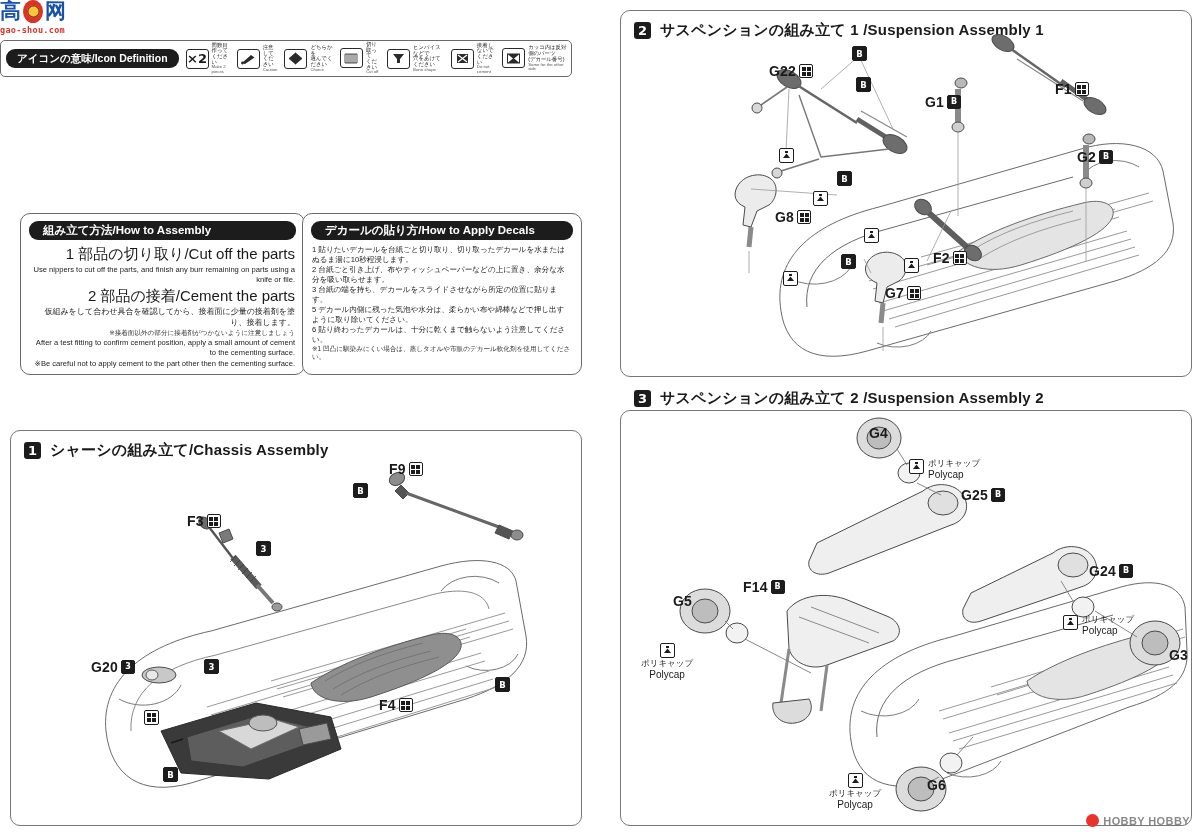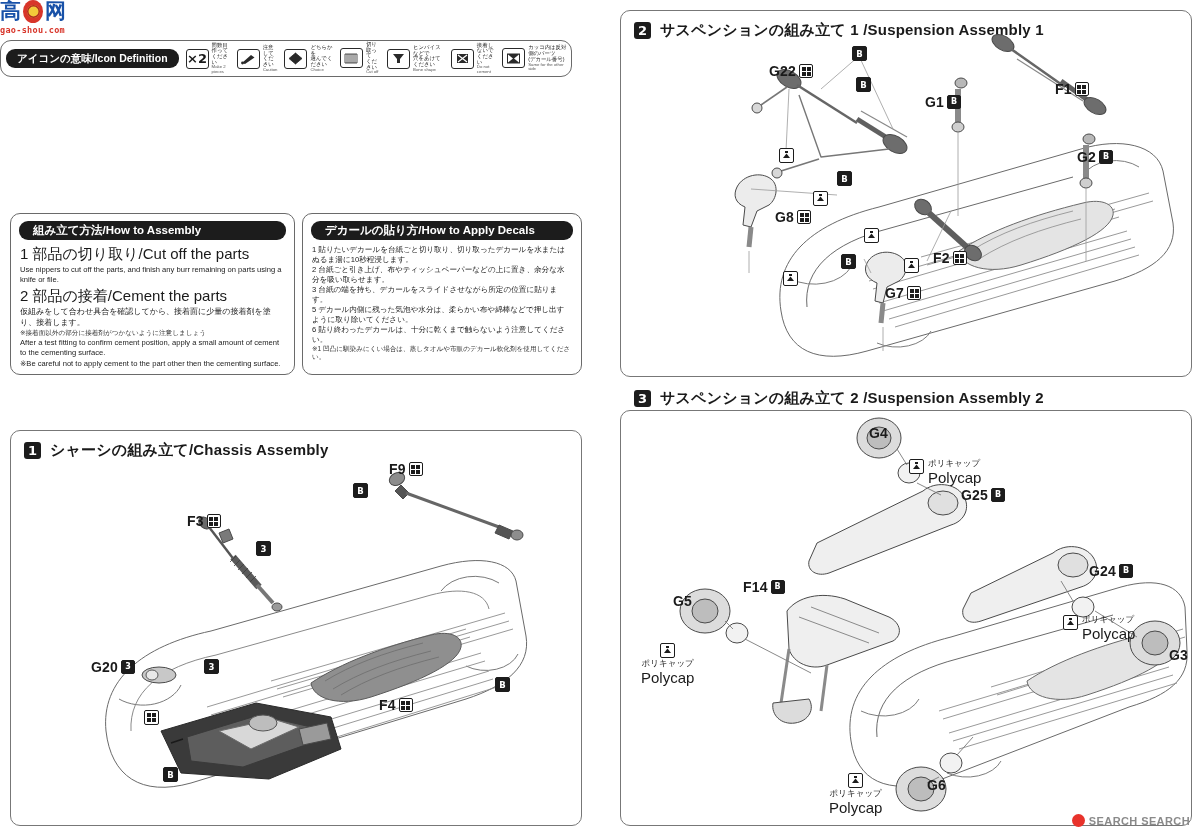"アイコンの意味/Icon Definition" #iconbar { border-radius: 11px -> 5px }
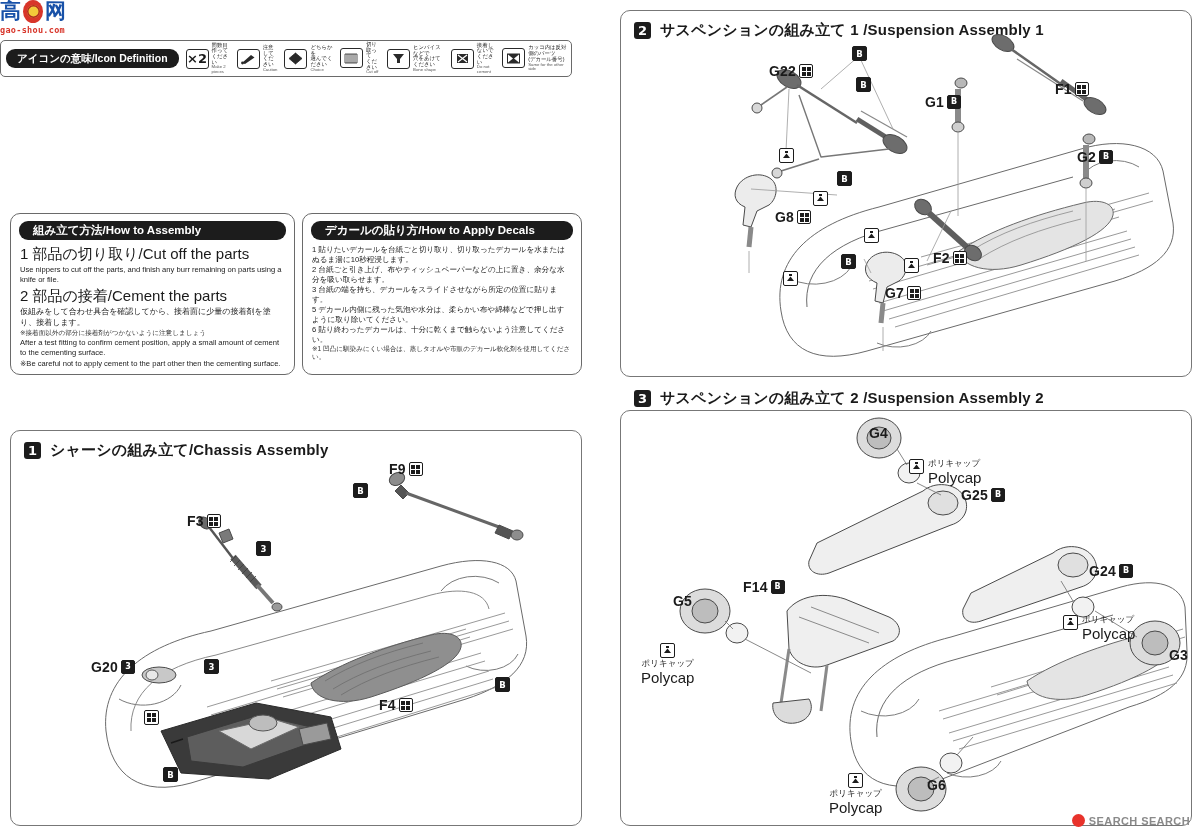"組み立て方法/How to Assembly" div.txtbox { left: 10px -> 20px; text-align: none -> right }
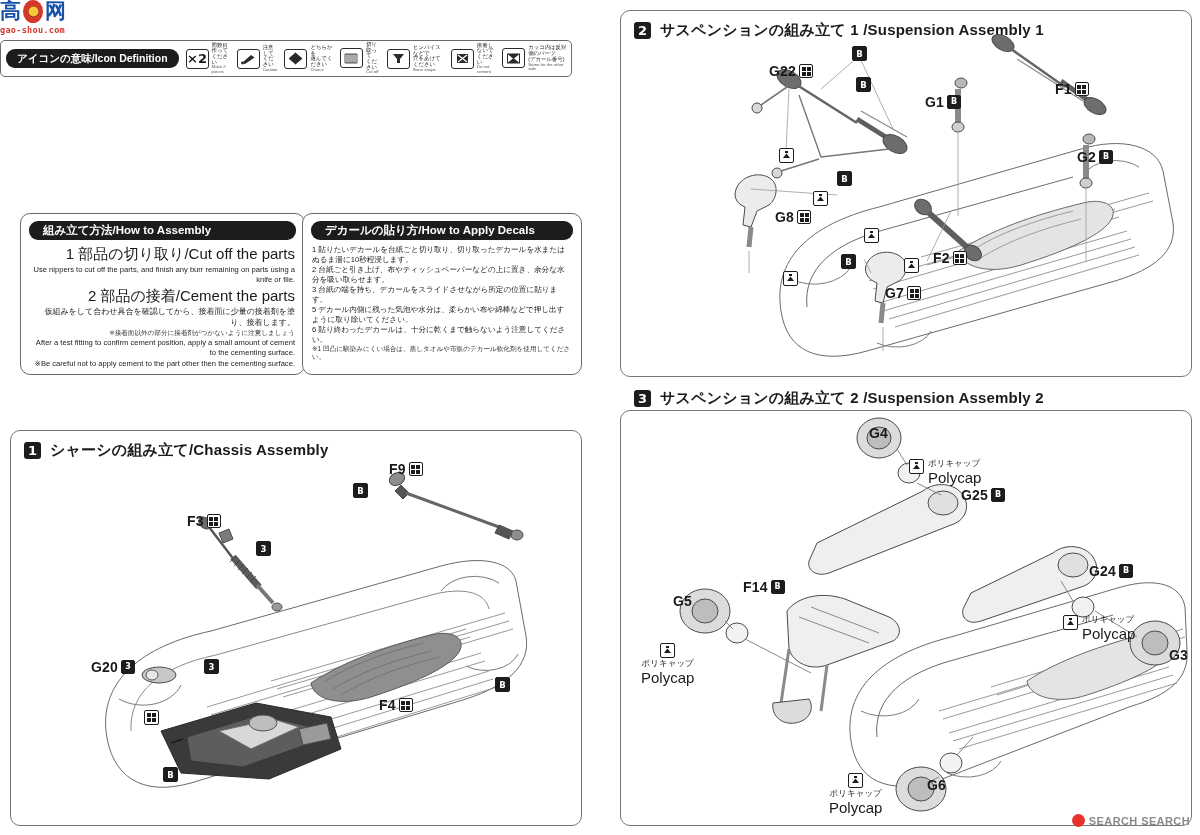"Polycap" .cap-lbl .t .e { font-size: 15px -> 10px }
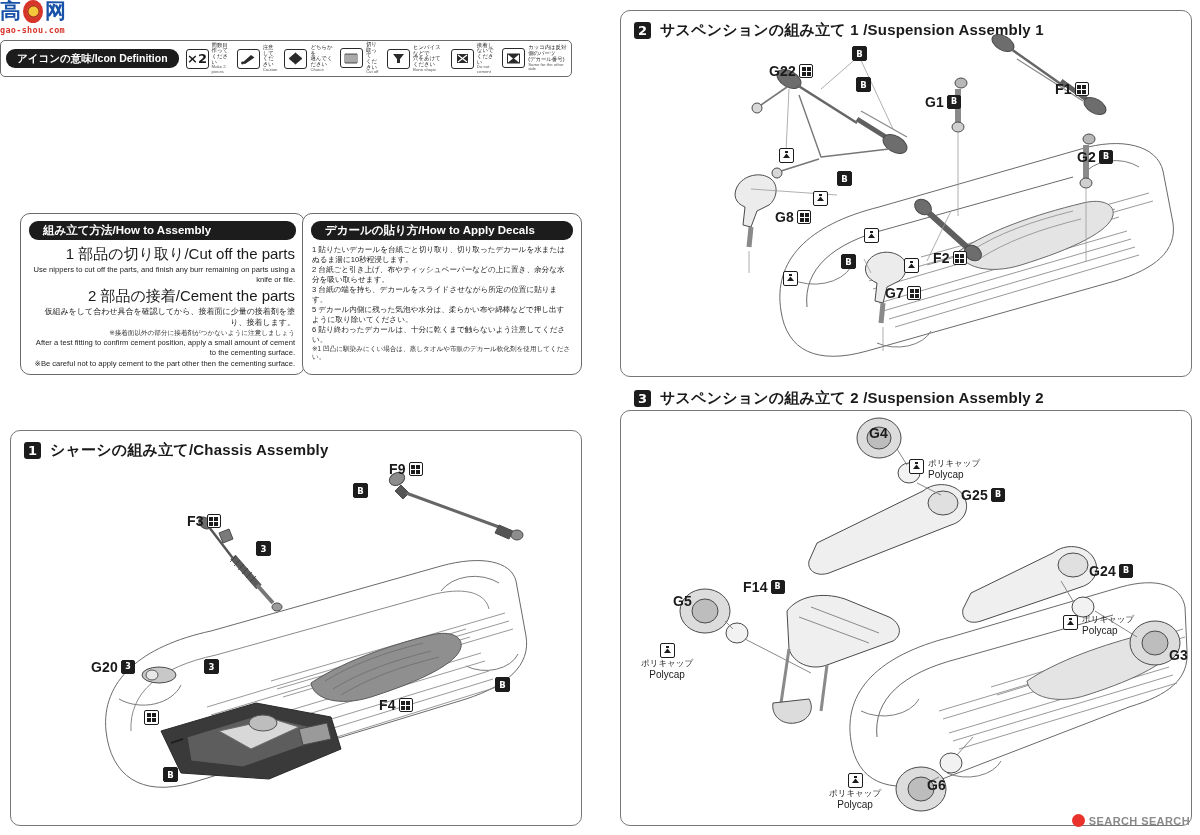"SEARCH SEARCH" span.t { text: SEARCH SEARCH -> HOBBY HOBBY }
